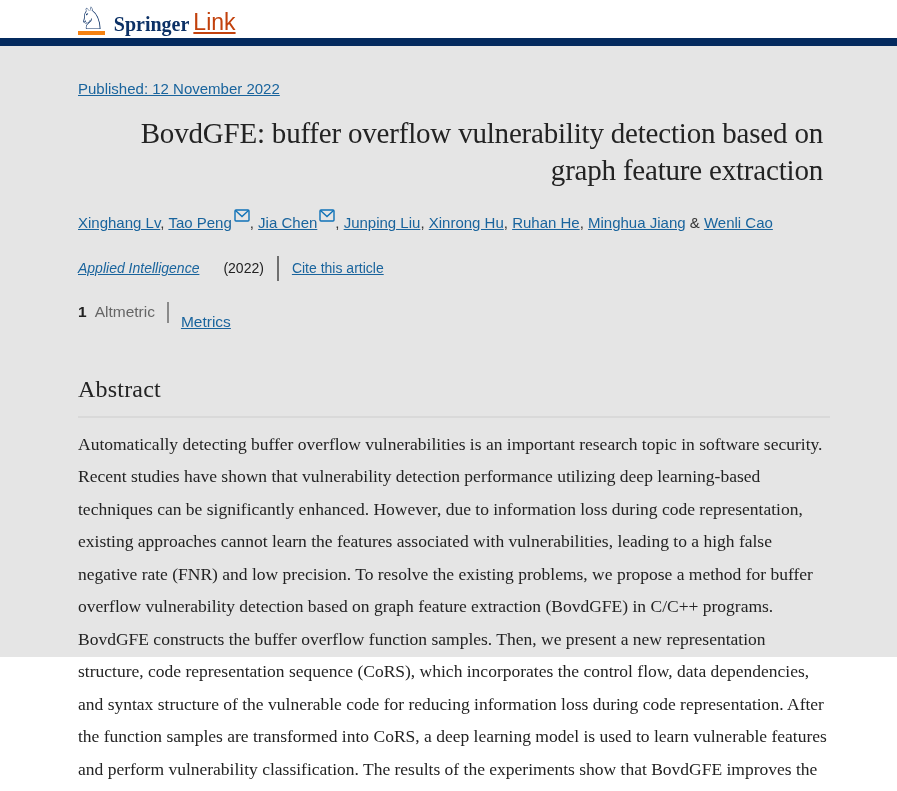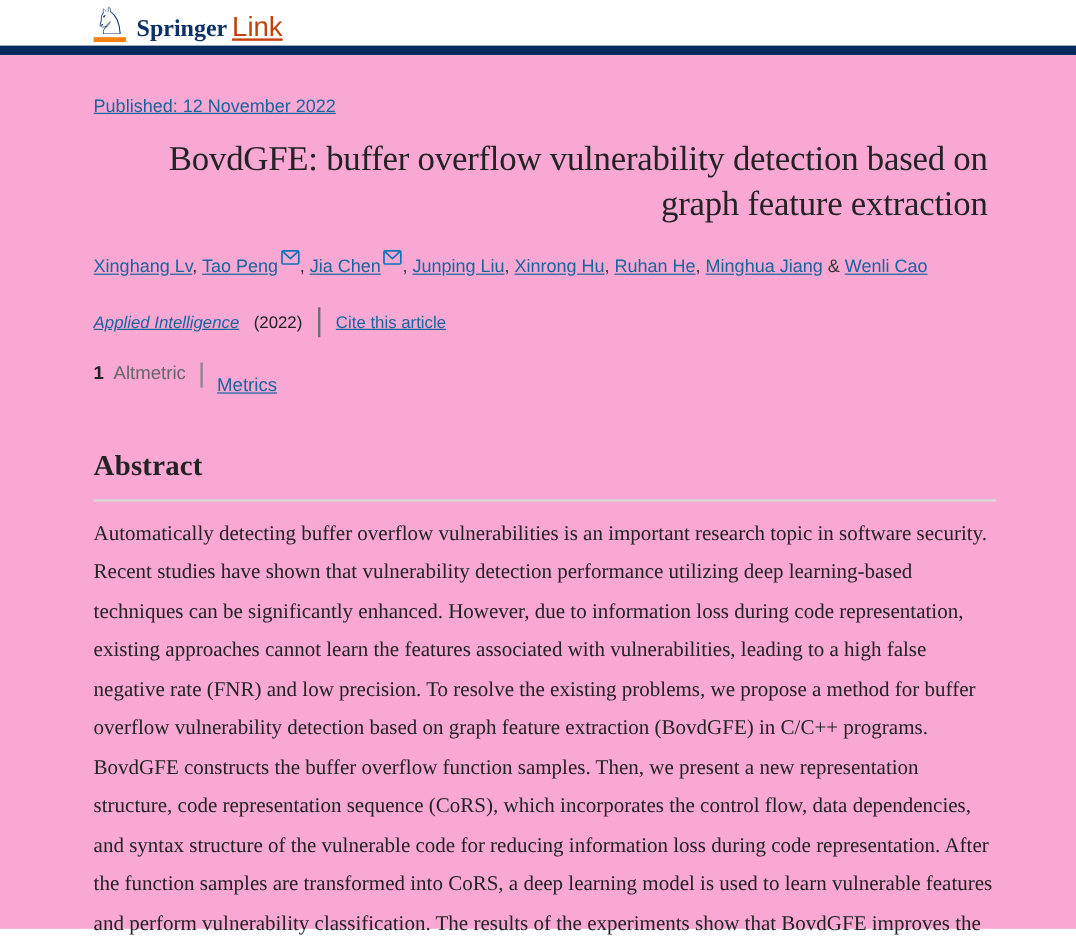"Published: 12 November 2022" main { background: #f9a8d4 -> #e5e5e5; height: 728px -> 611px }
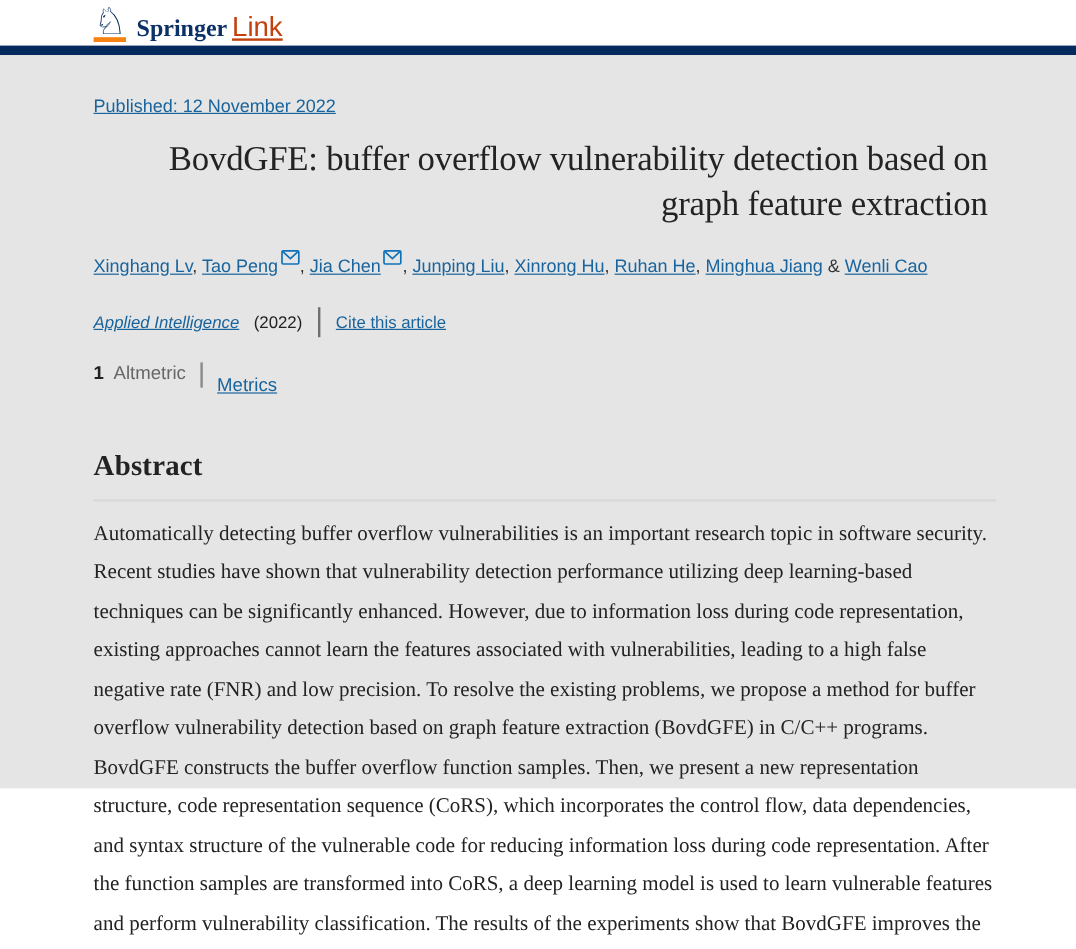"(2022)" .journal-year { margin-left: 12px -> 24px }
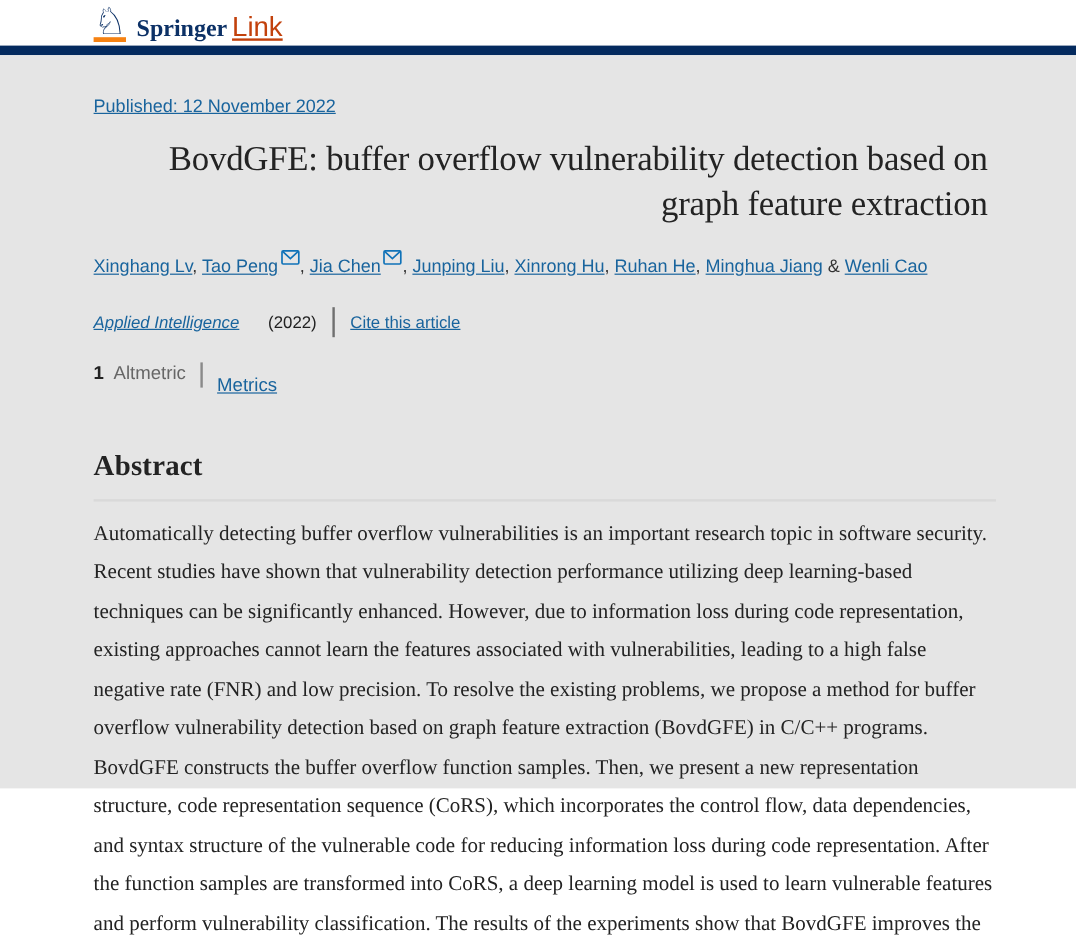"Abstract" h2.abstract-heading { font-weight: 700 -> 400 }
